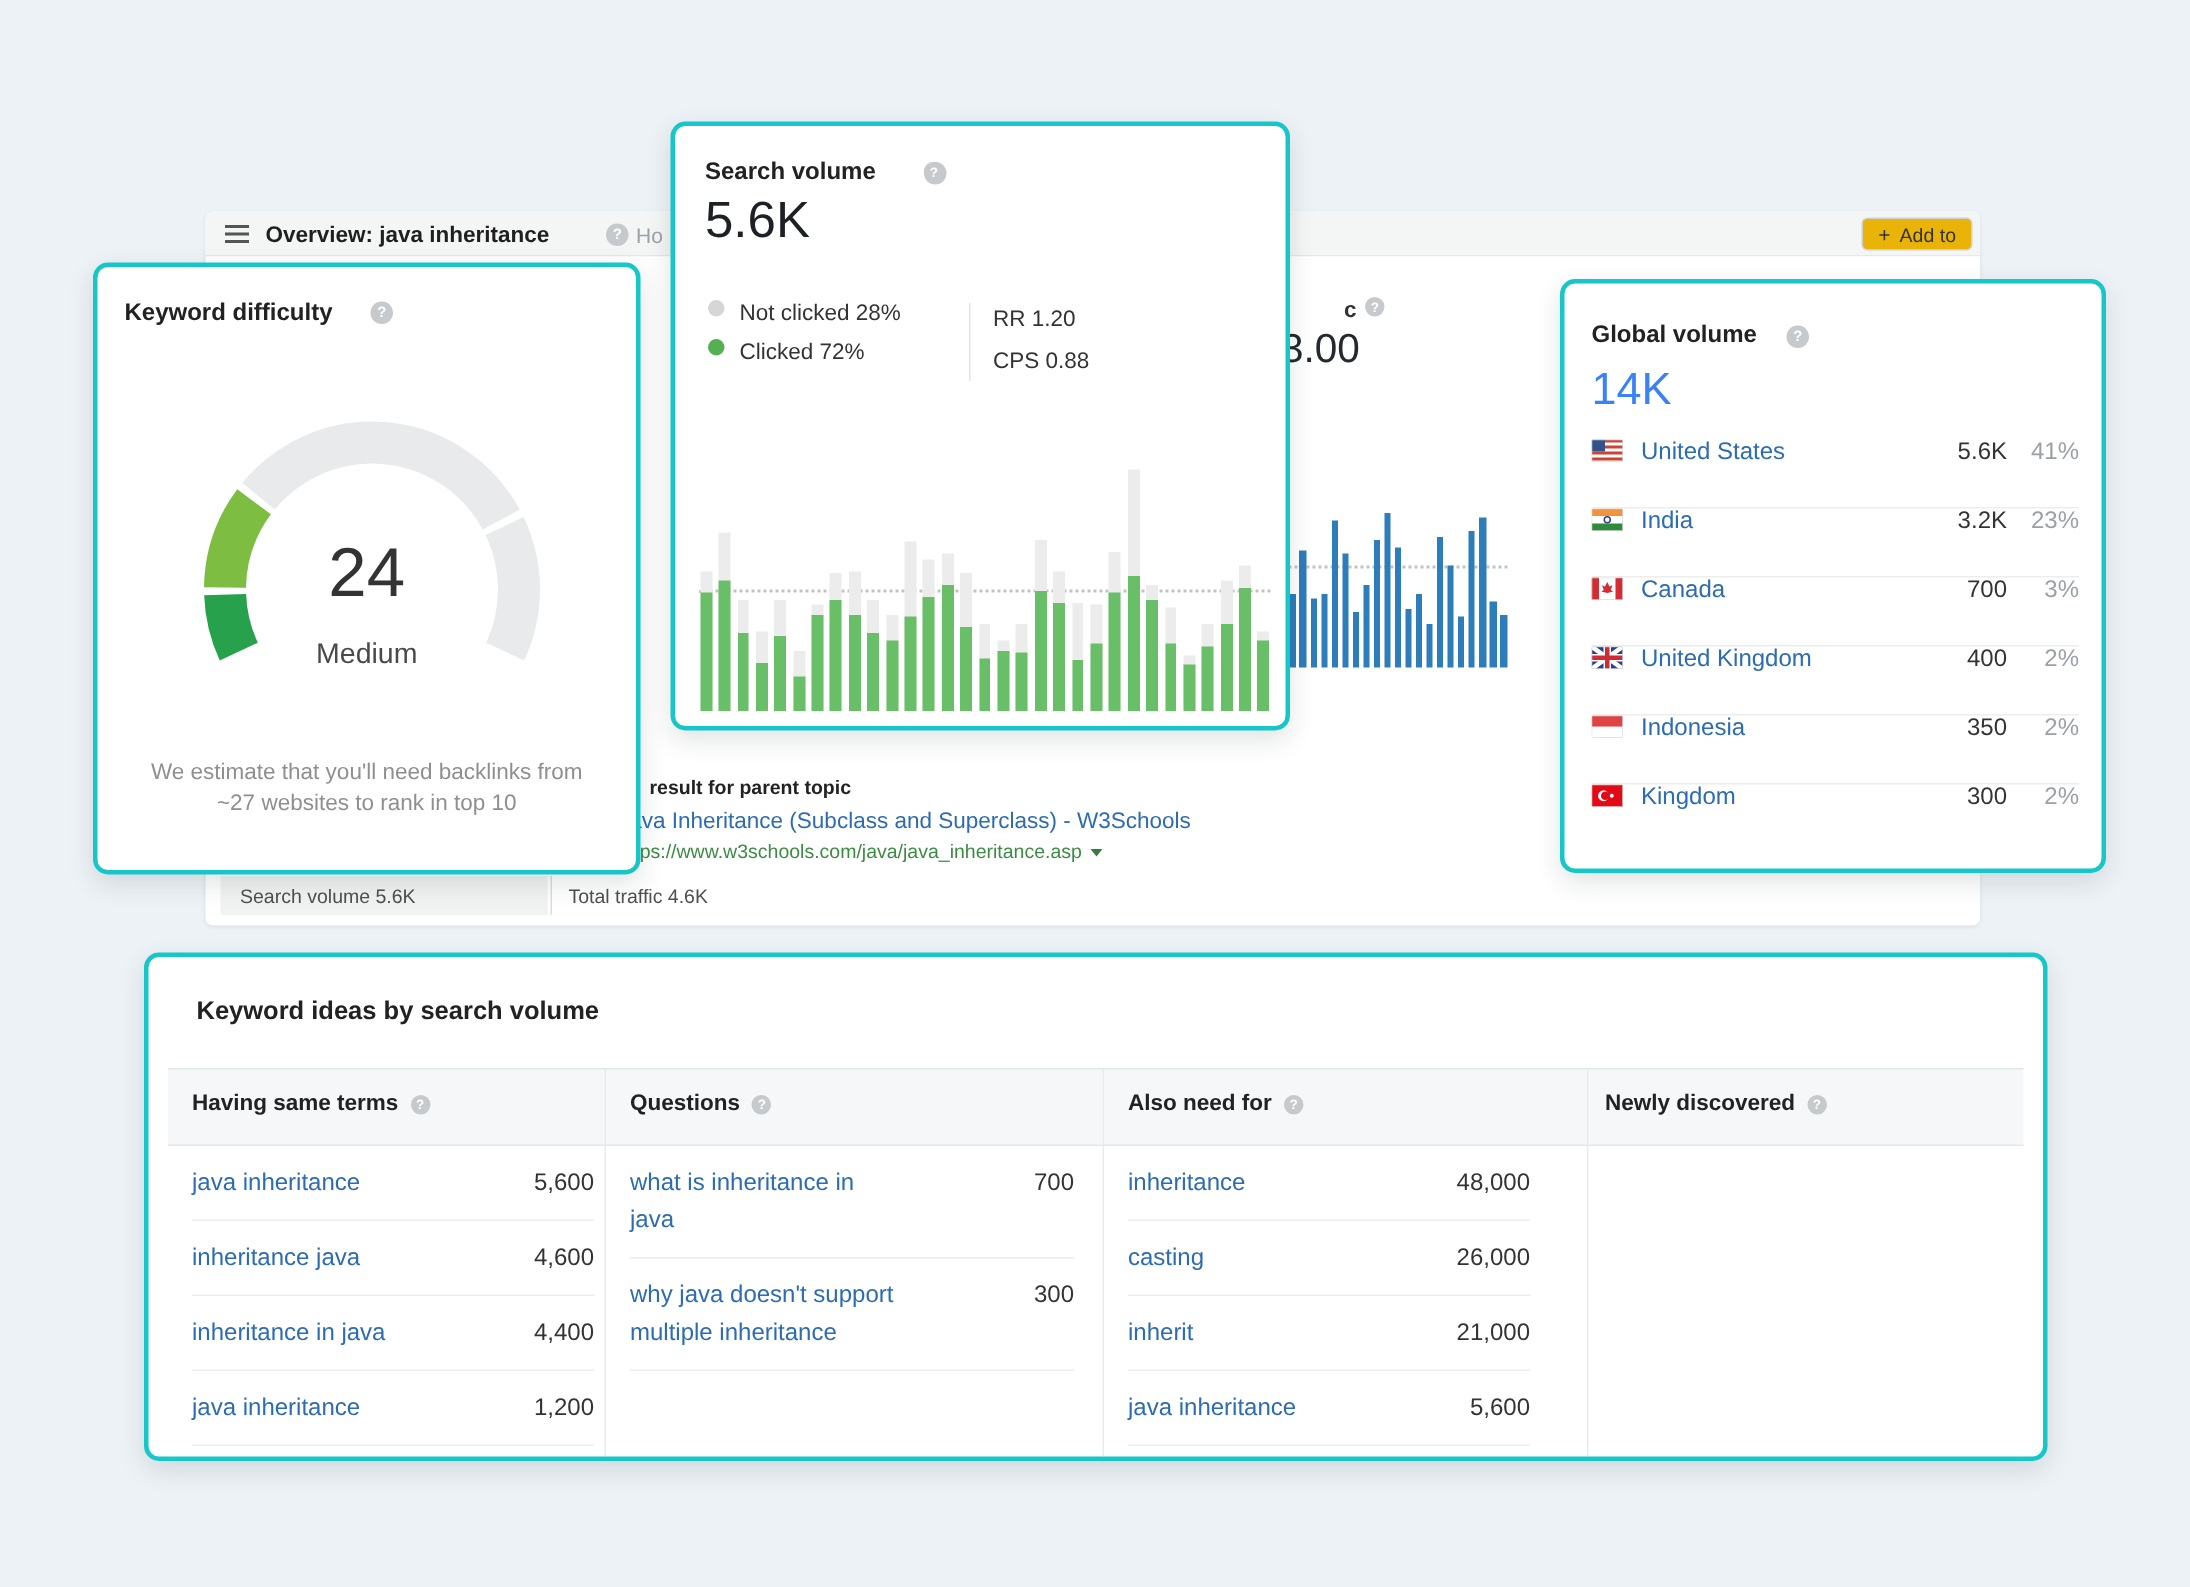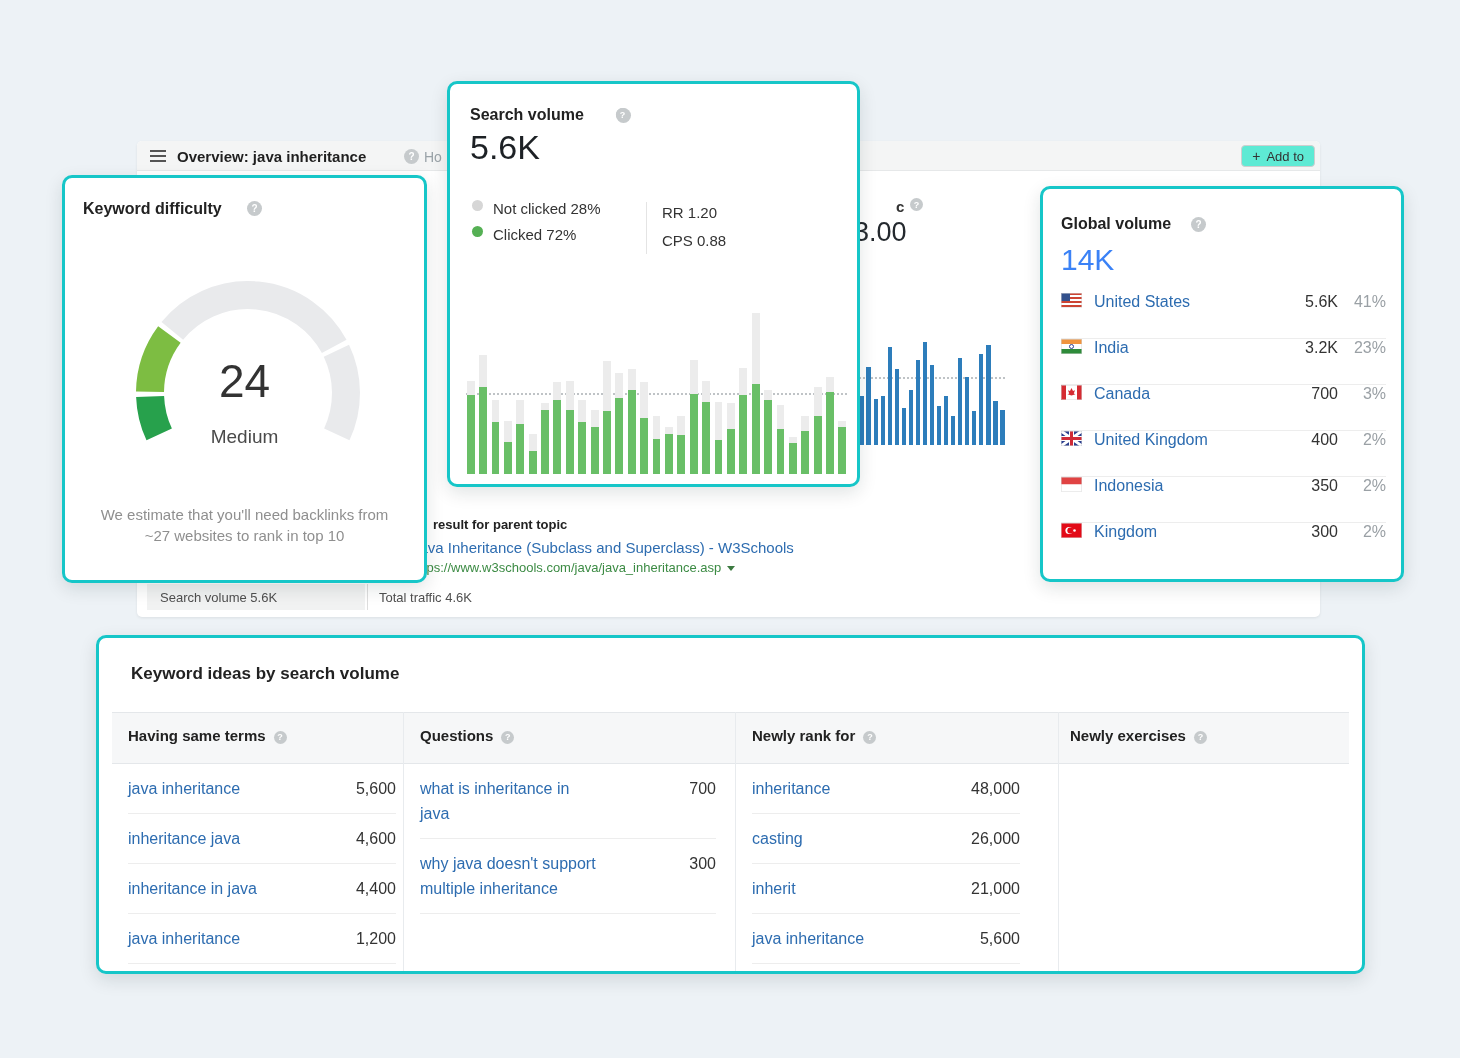"Add to" .addto { background: #5eead4 -> #eab308 }
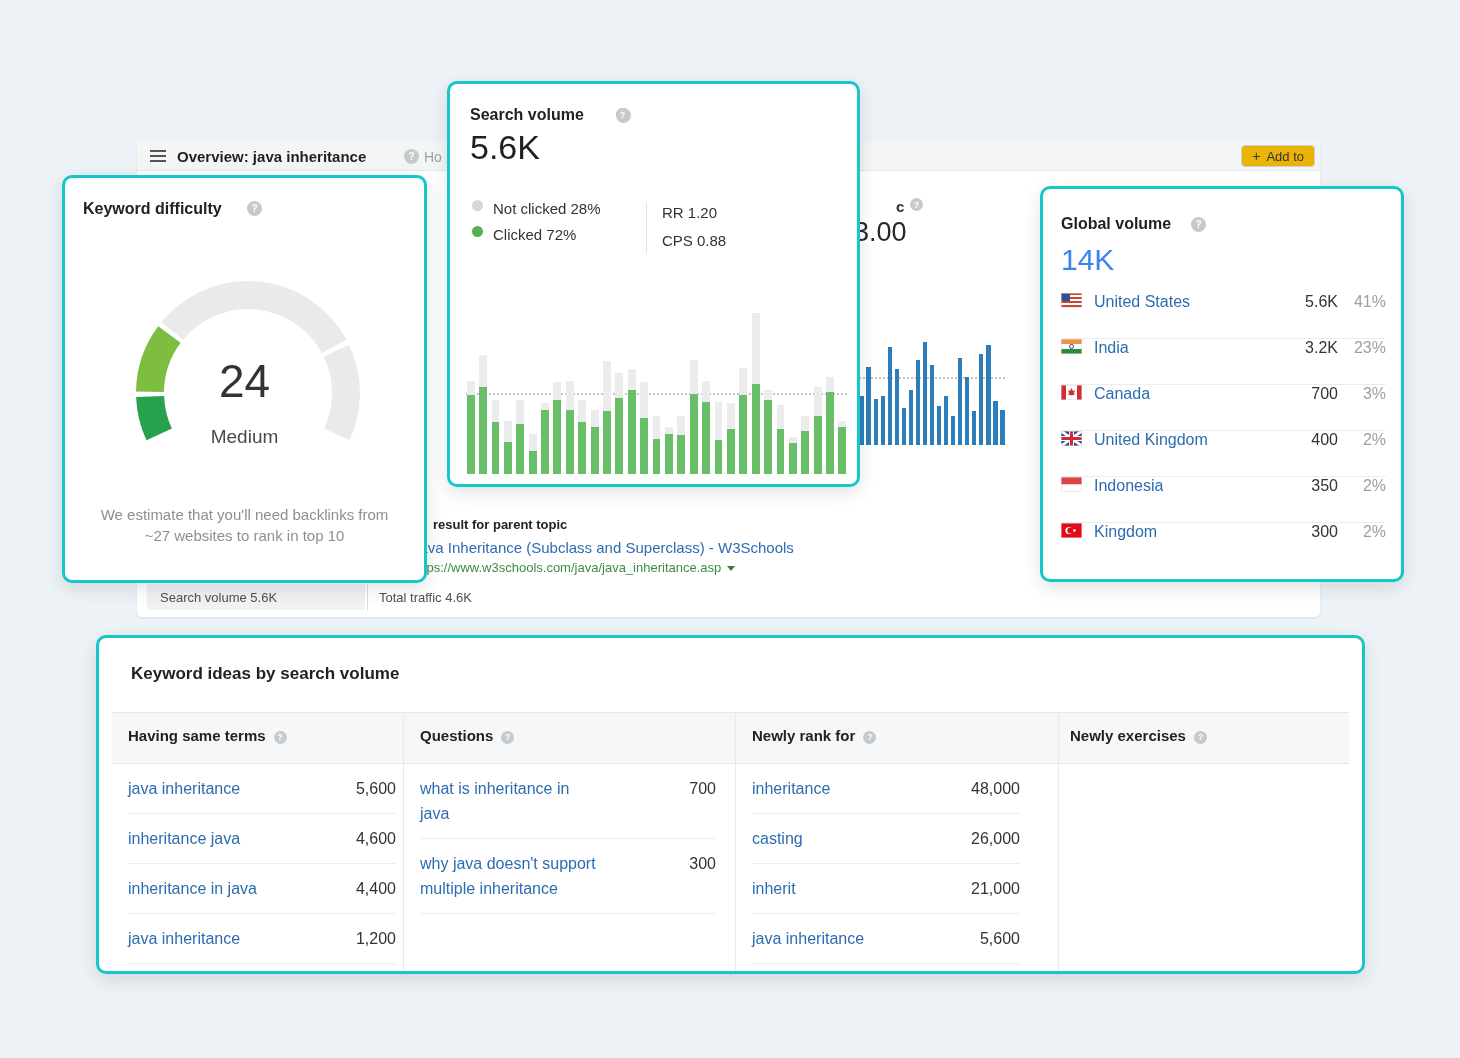"Newly rank for" span { text: Newly rank -> Also need }
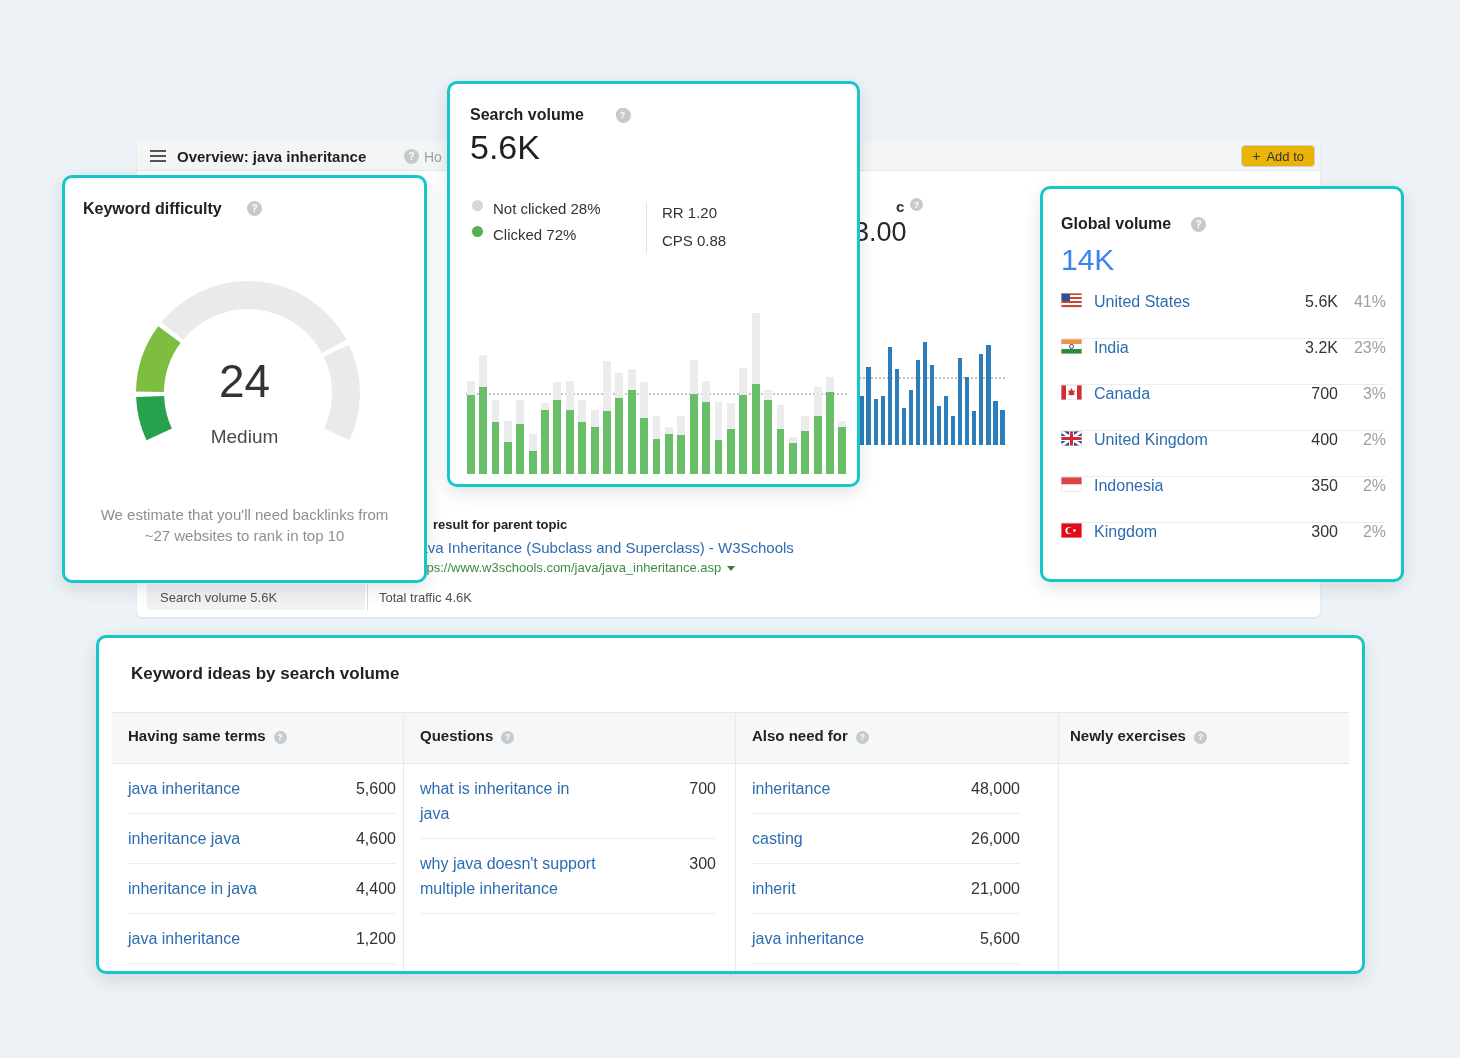"Newly exercises" span { text: exercises -> discovered }
